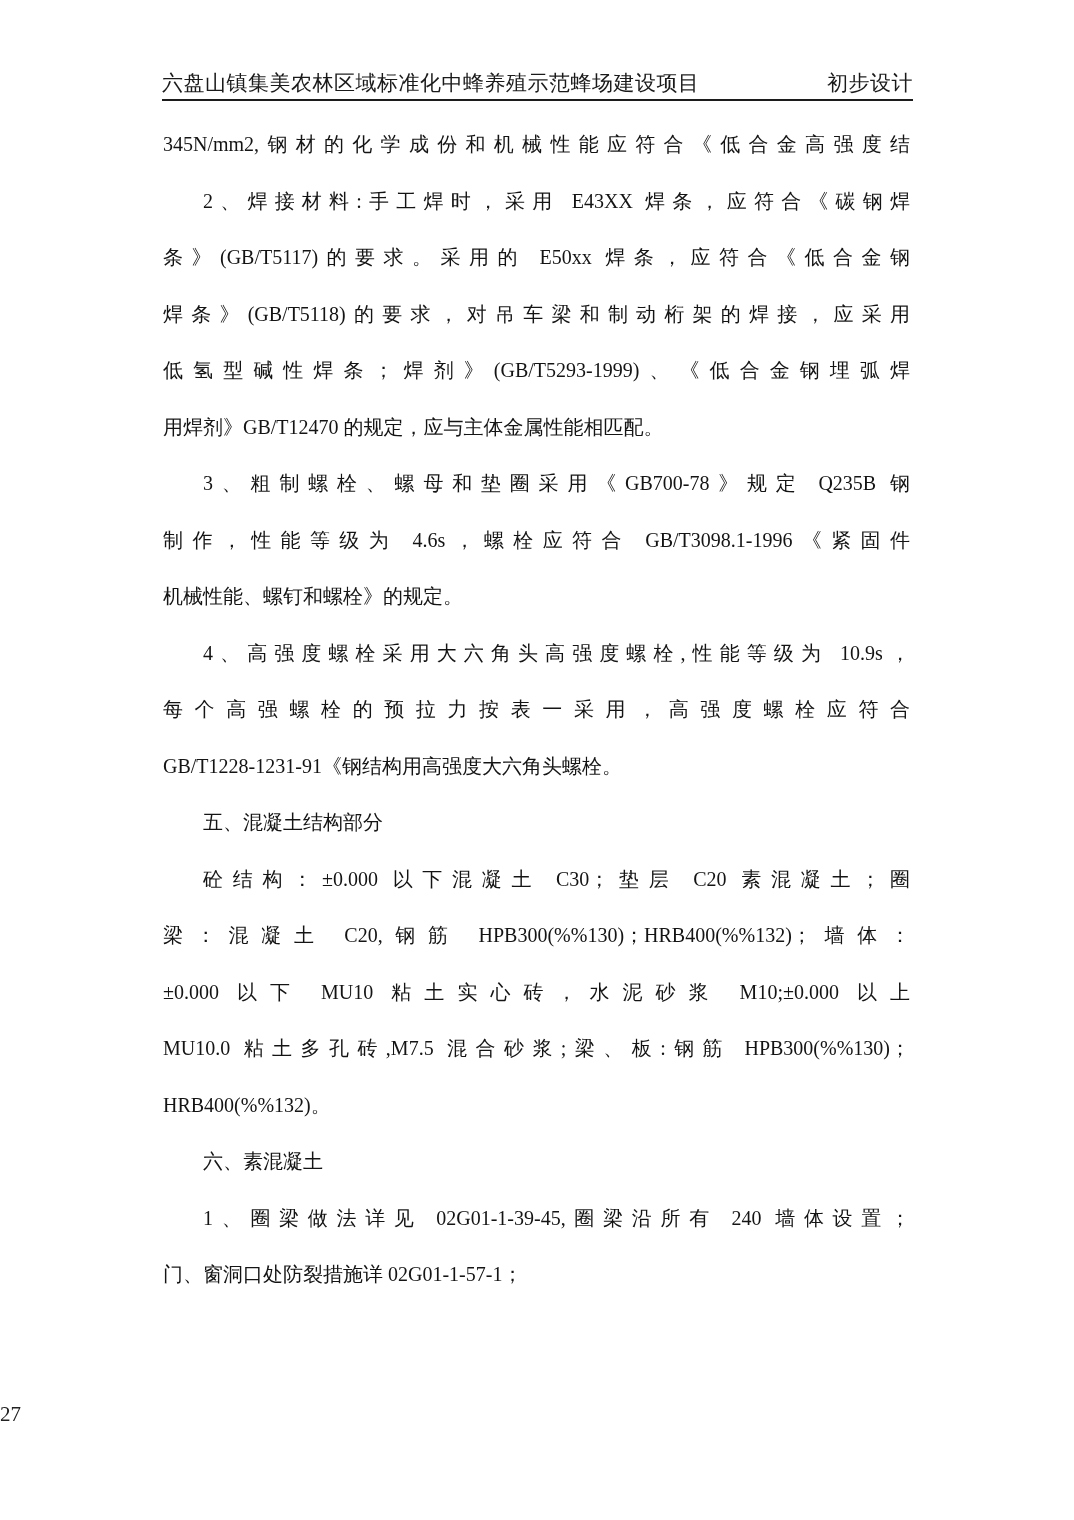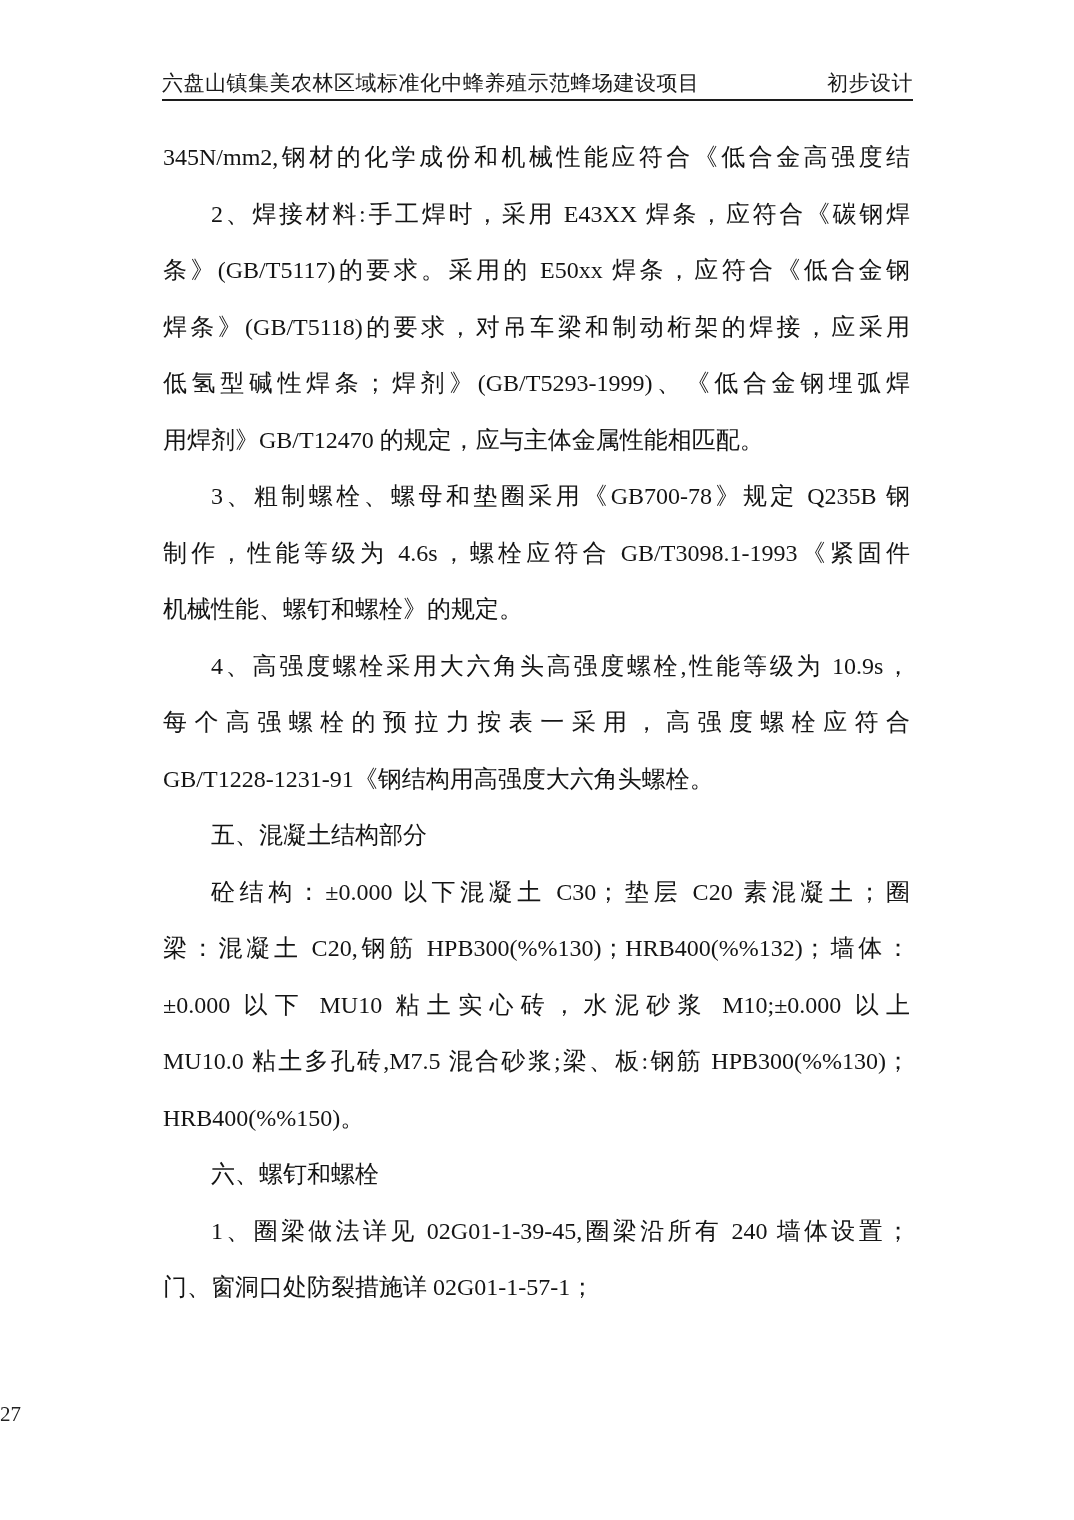"345N/mm2,钢材的化学成份和机械性能应符合《低合金高强度结" .doc-body { font-size: 24px -> 20px; top: 129px -> 116px }
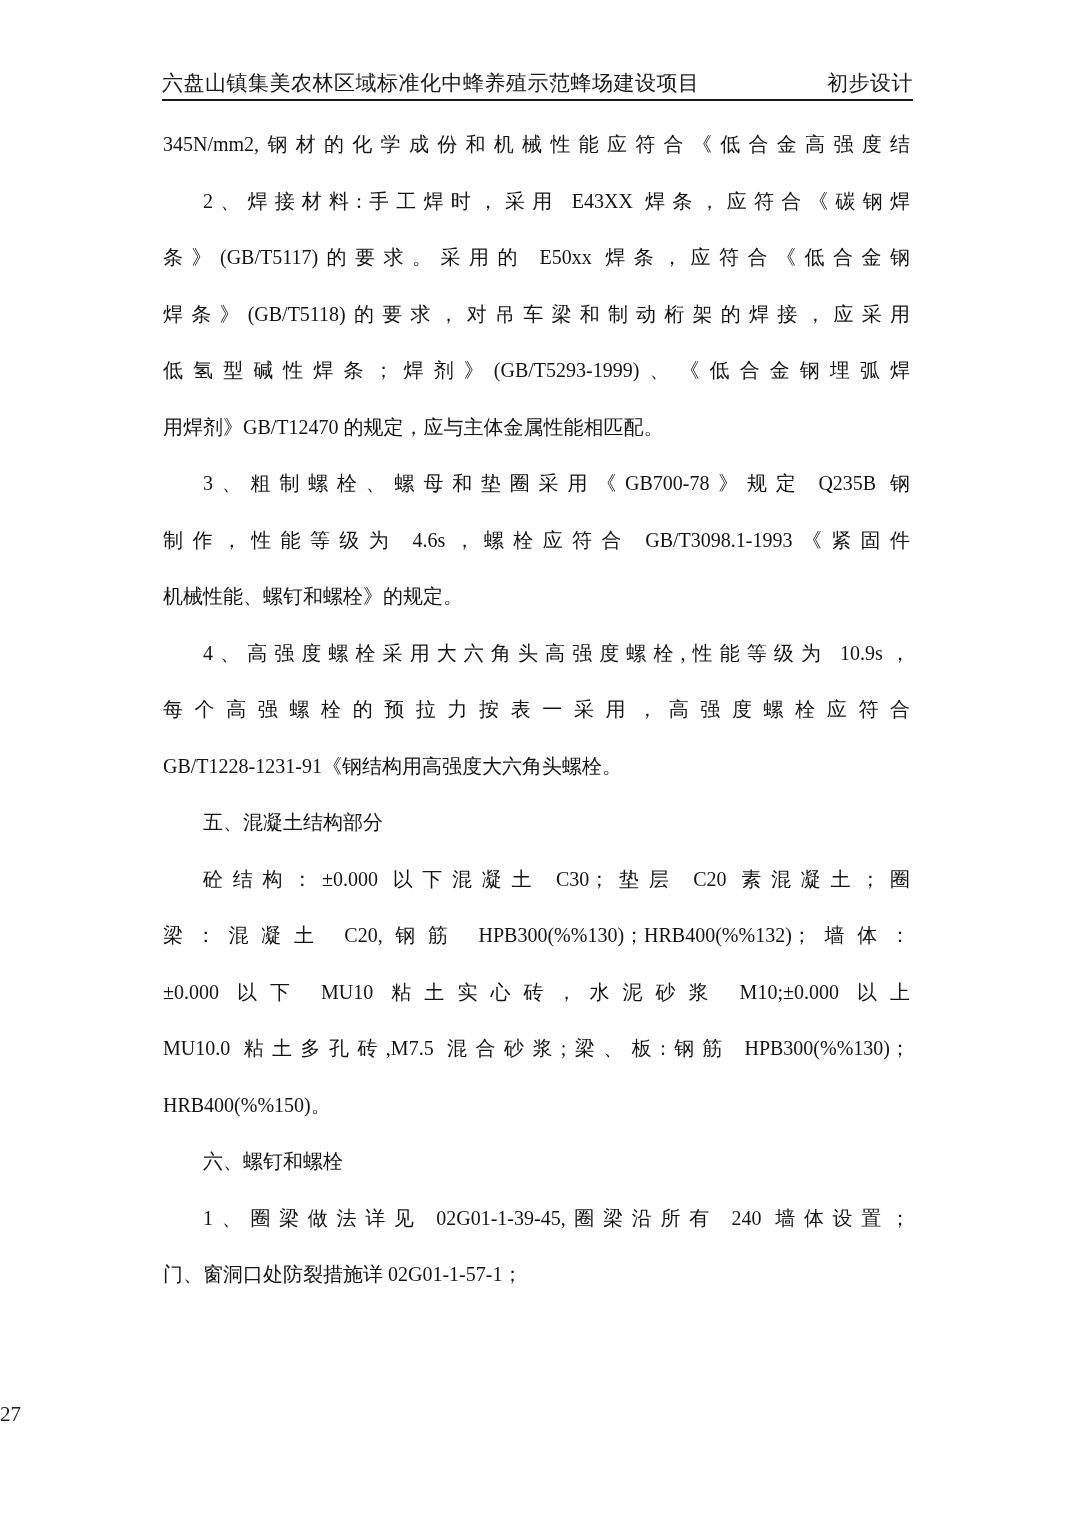"制作，性能等级为 4.6s，螺栓应符合 GB/T3098.1-1993《紧固件" div.line { text: GB/T3098.1-1993 -> GB/T3098.1-1996 }
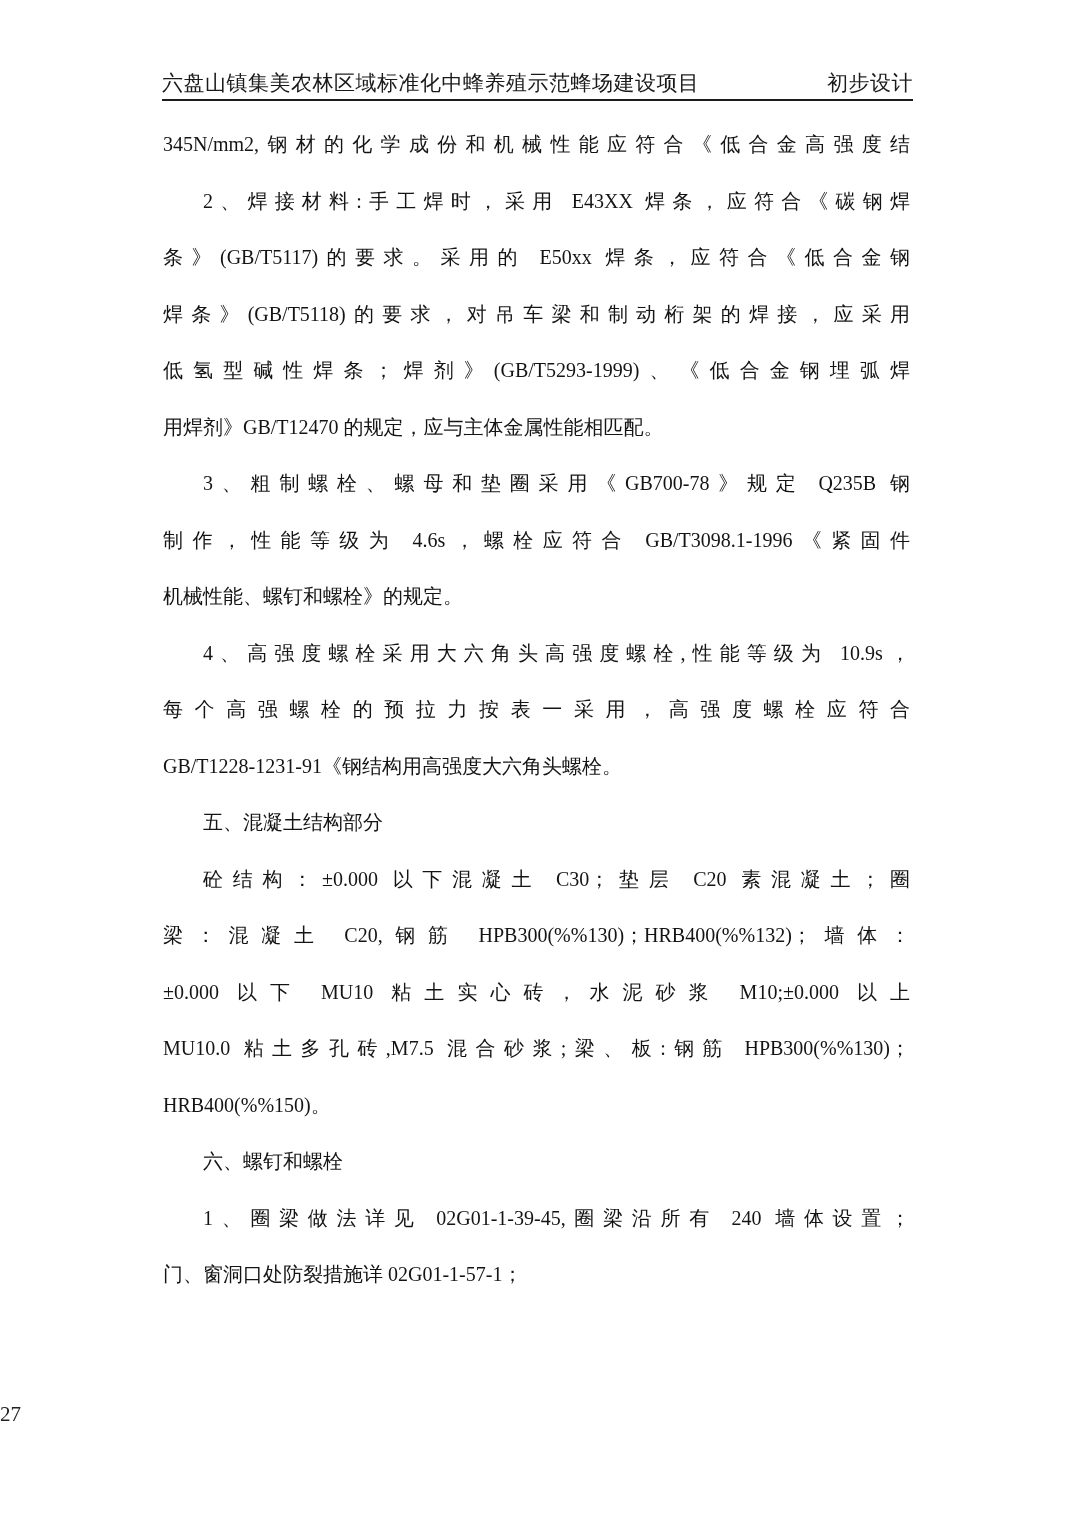"HRB400(%%150)。" div.line { text: %%150 -> %%132 }
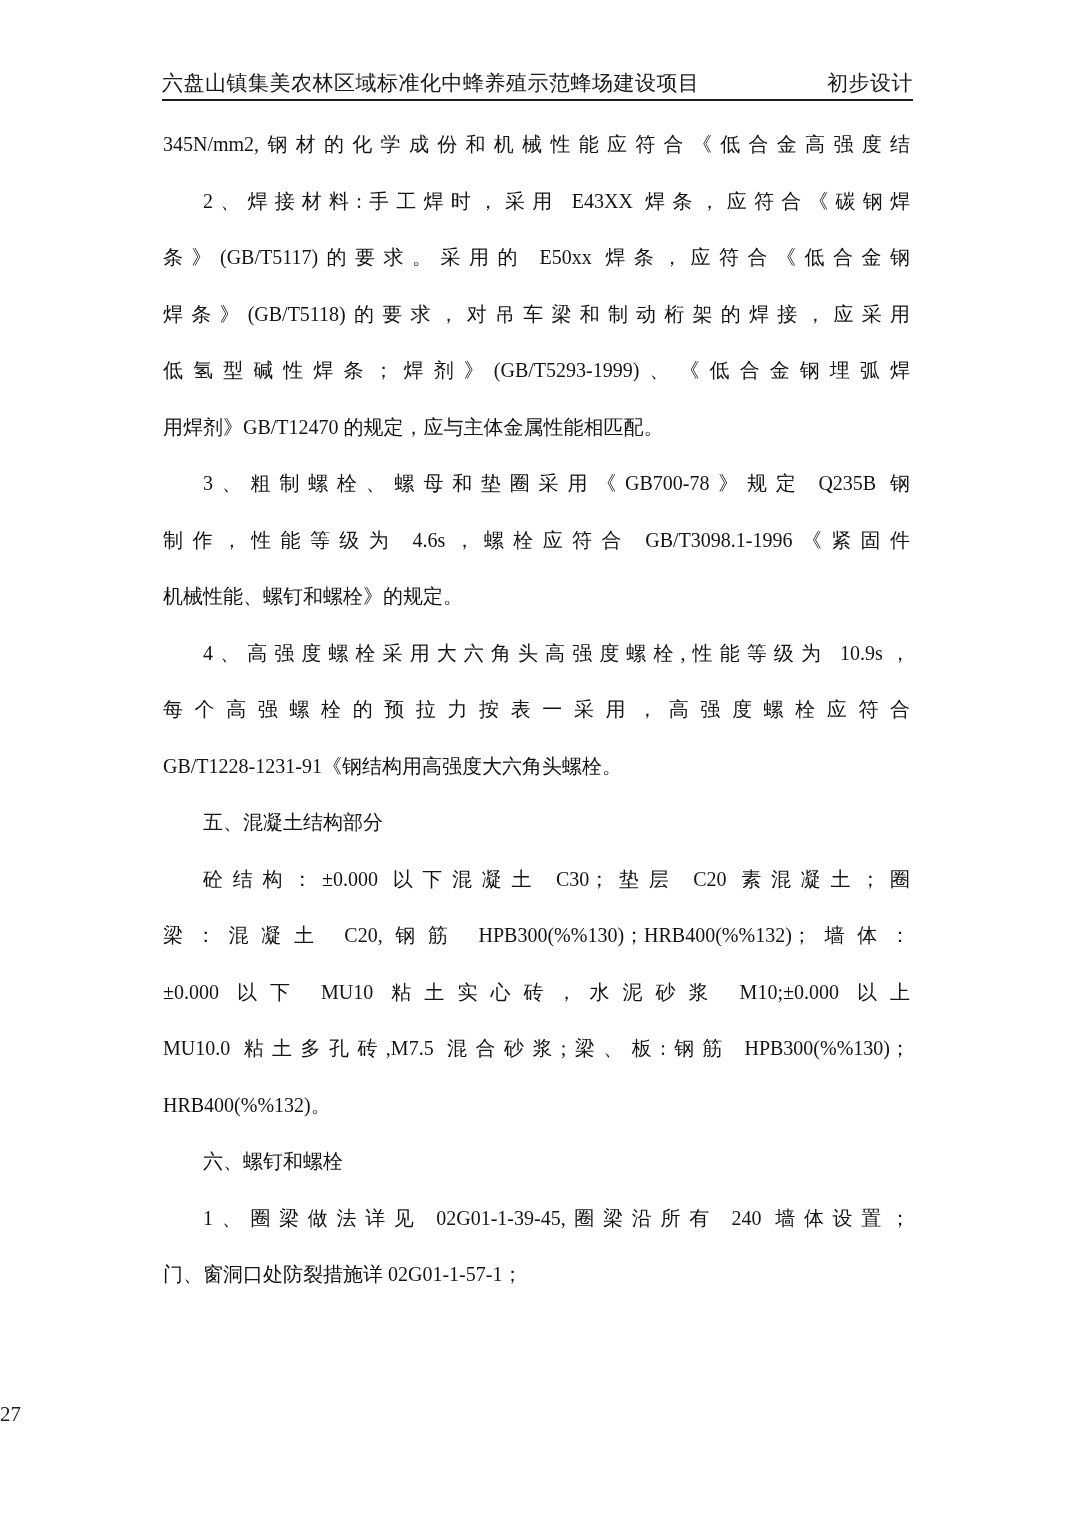"六、螺钉和螺栓" div.line { text: 螺钉和螺栓 -> 素混凝土 }
